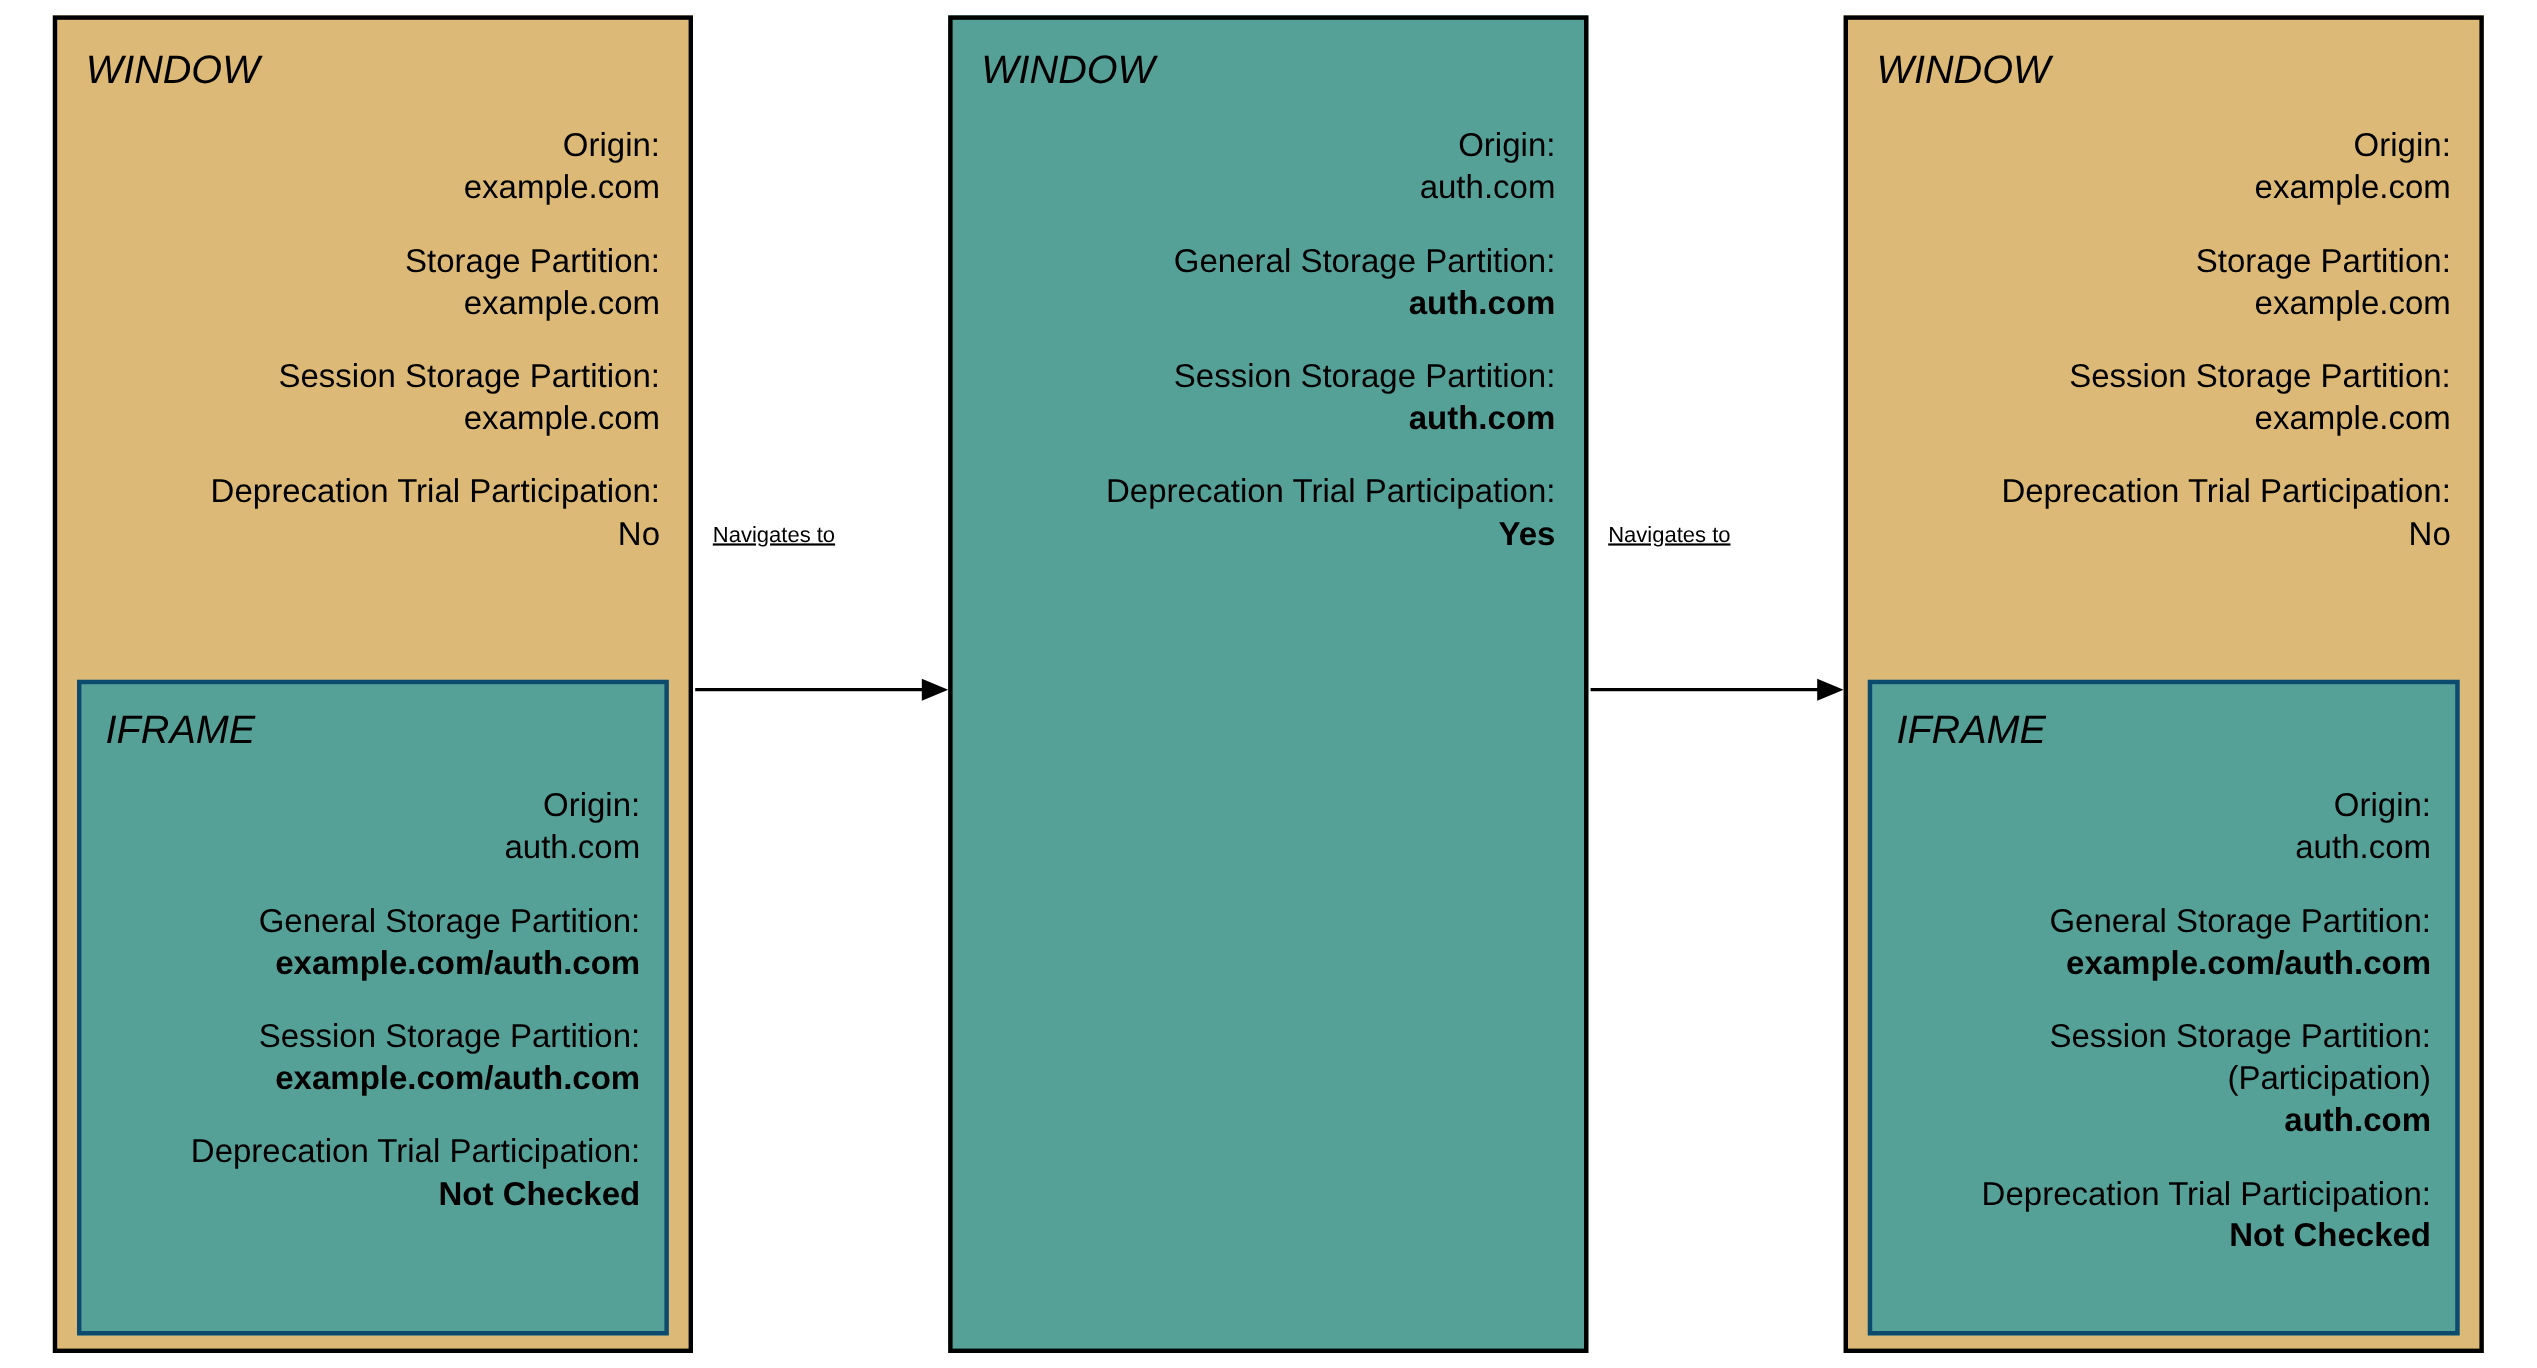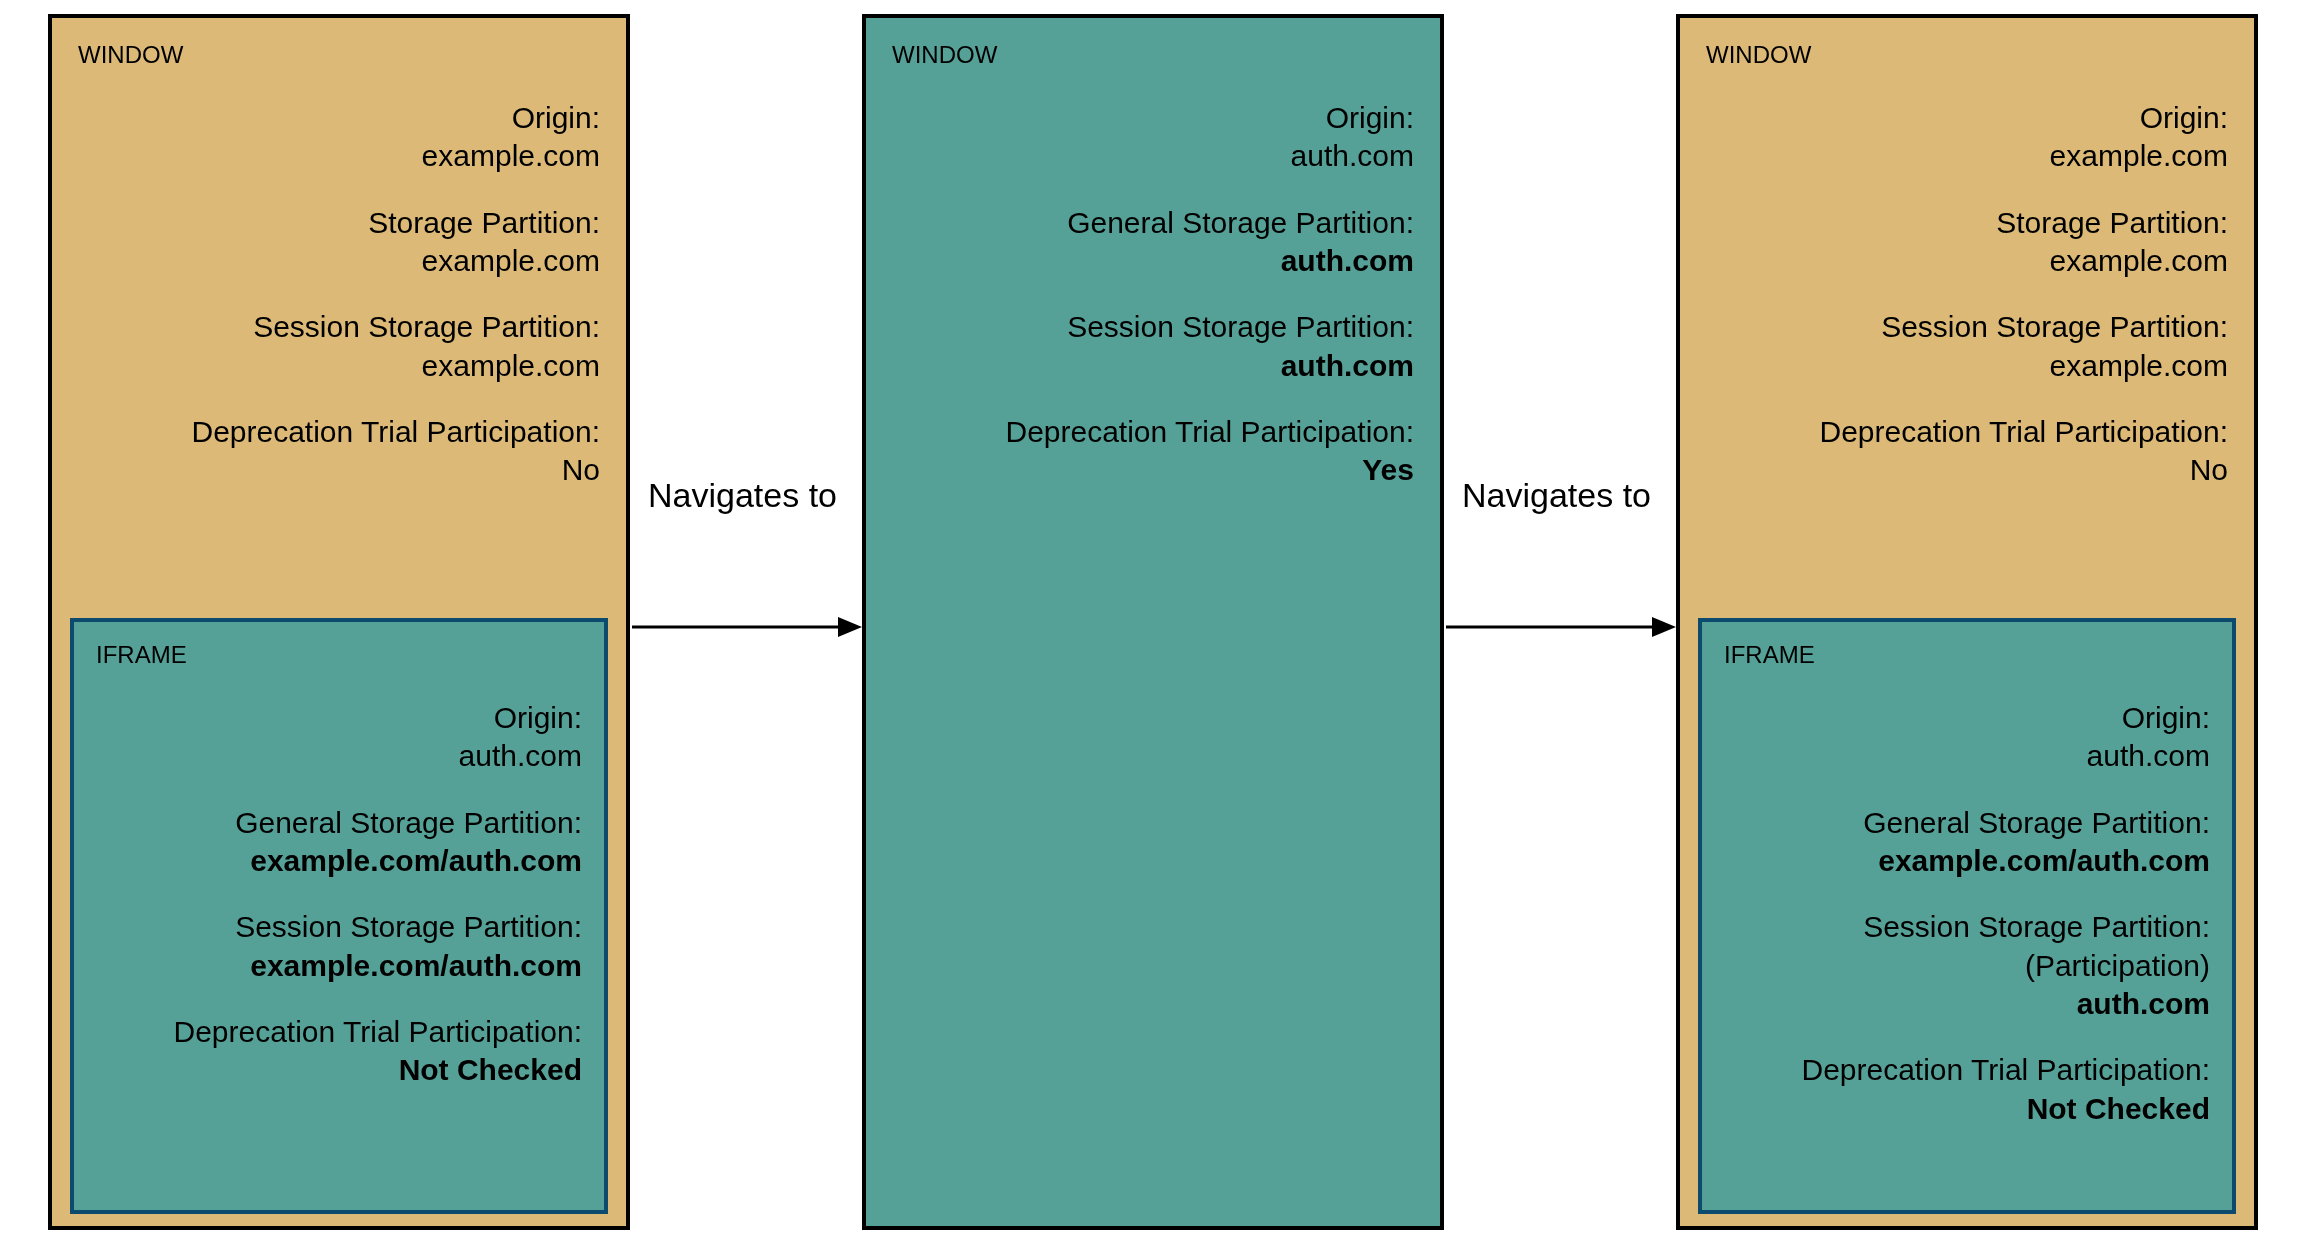"WINDOW" .title { font-size: 24px -> 36px; font-style: none -> italic }
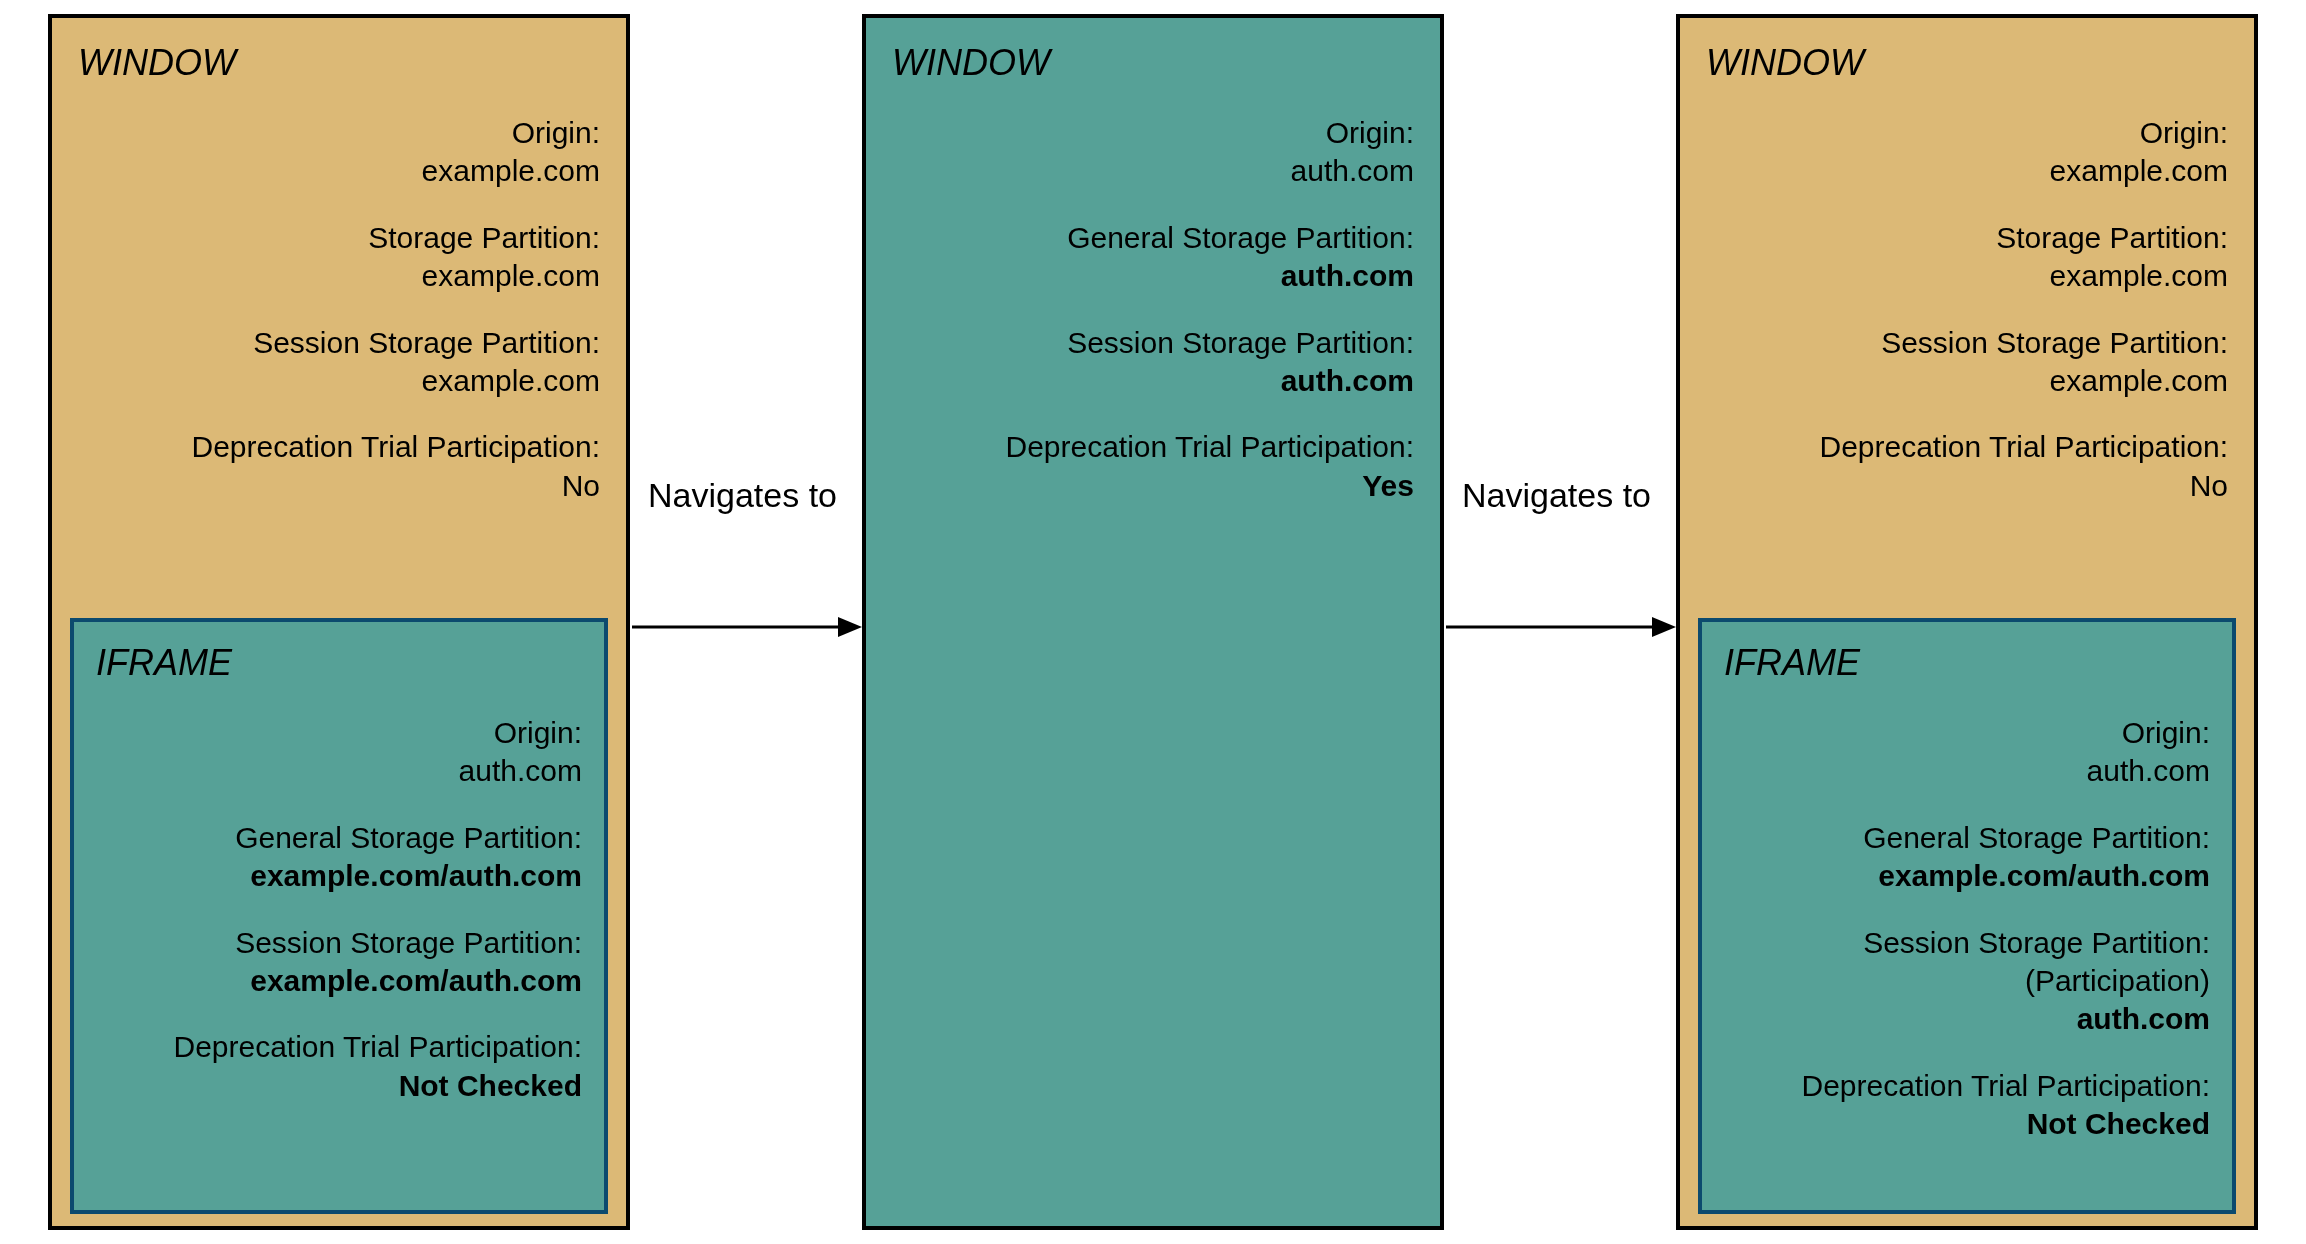"Navigates to" .nav-label { font-size: 34px -> 20px; text-decoration: none -> underline }
